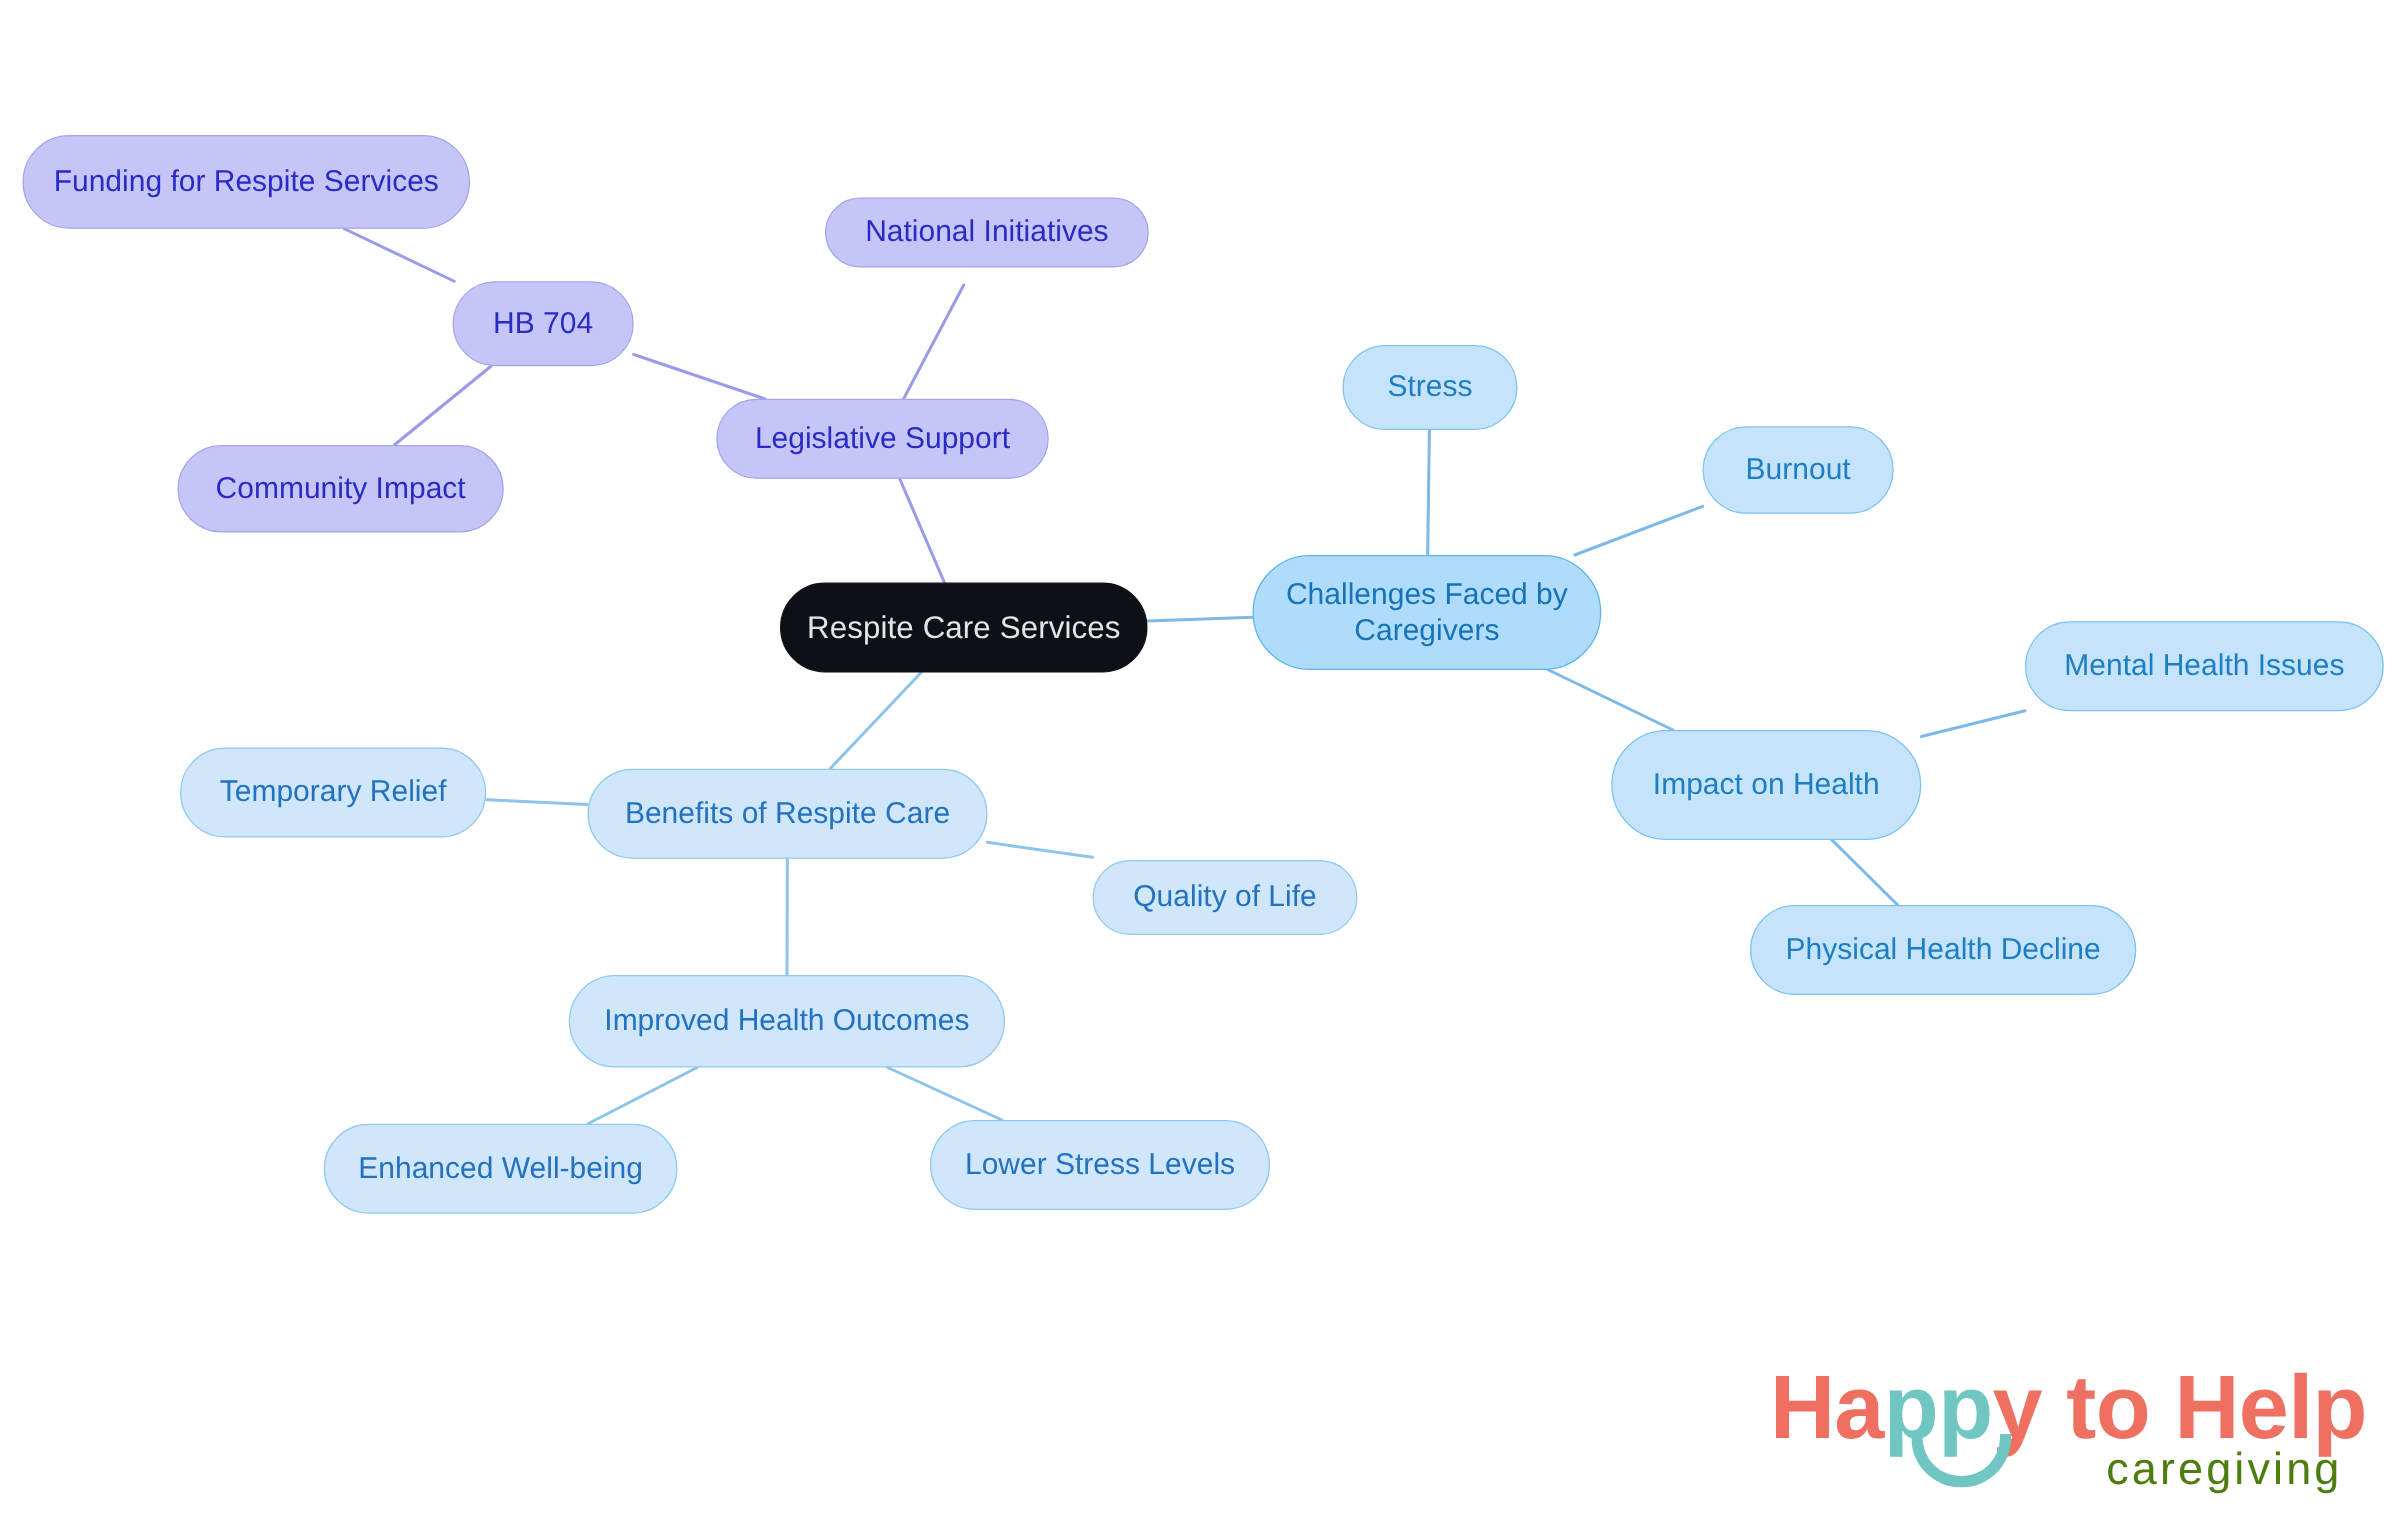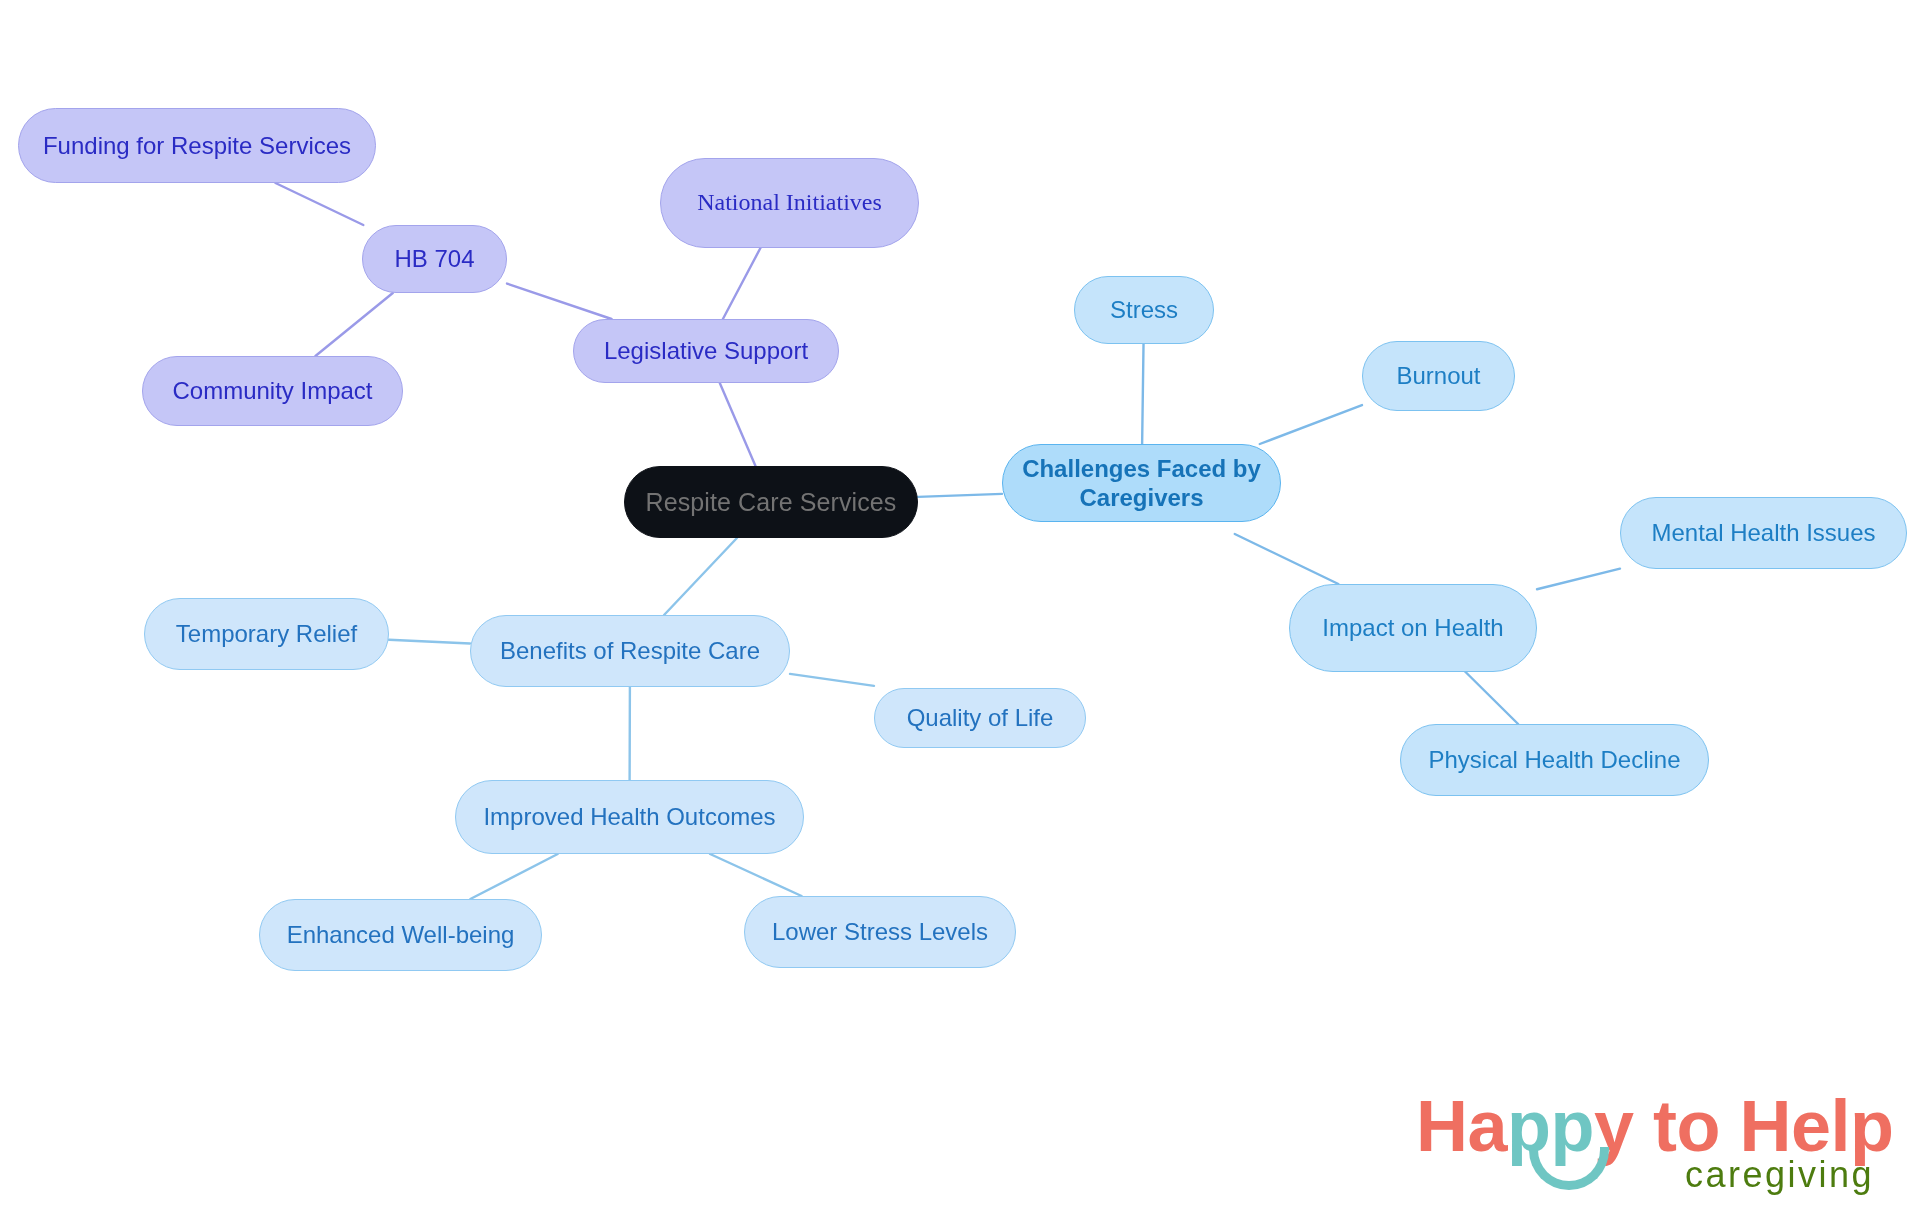"National Initiatives" div.node { font-family: Liberation Serif, serif -> none; height: 90px -> 56px }
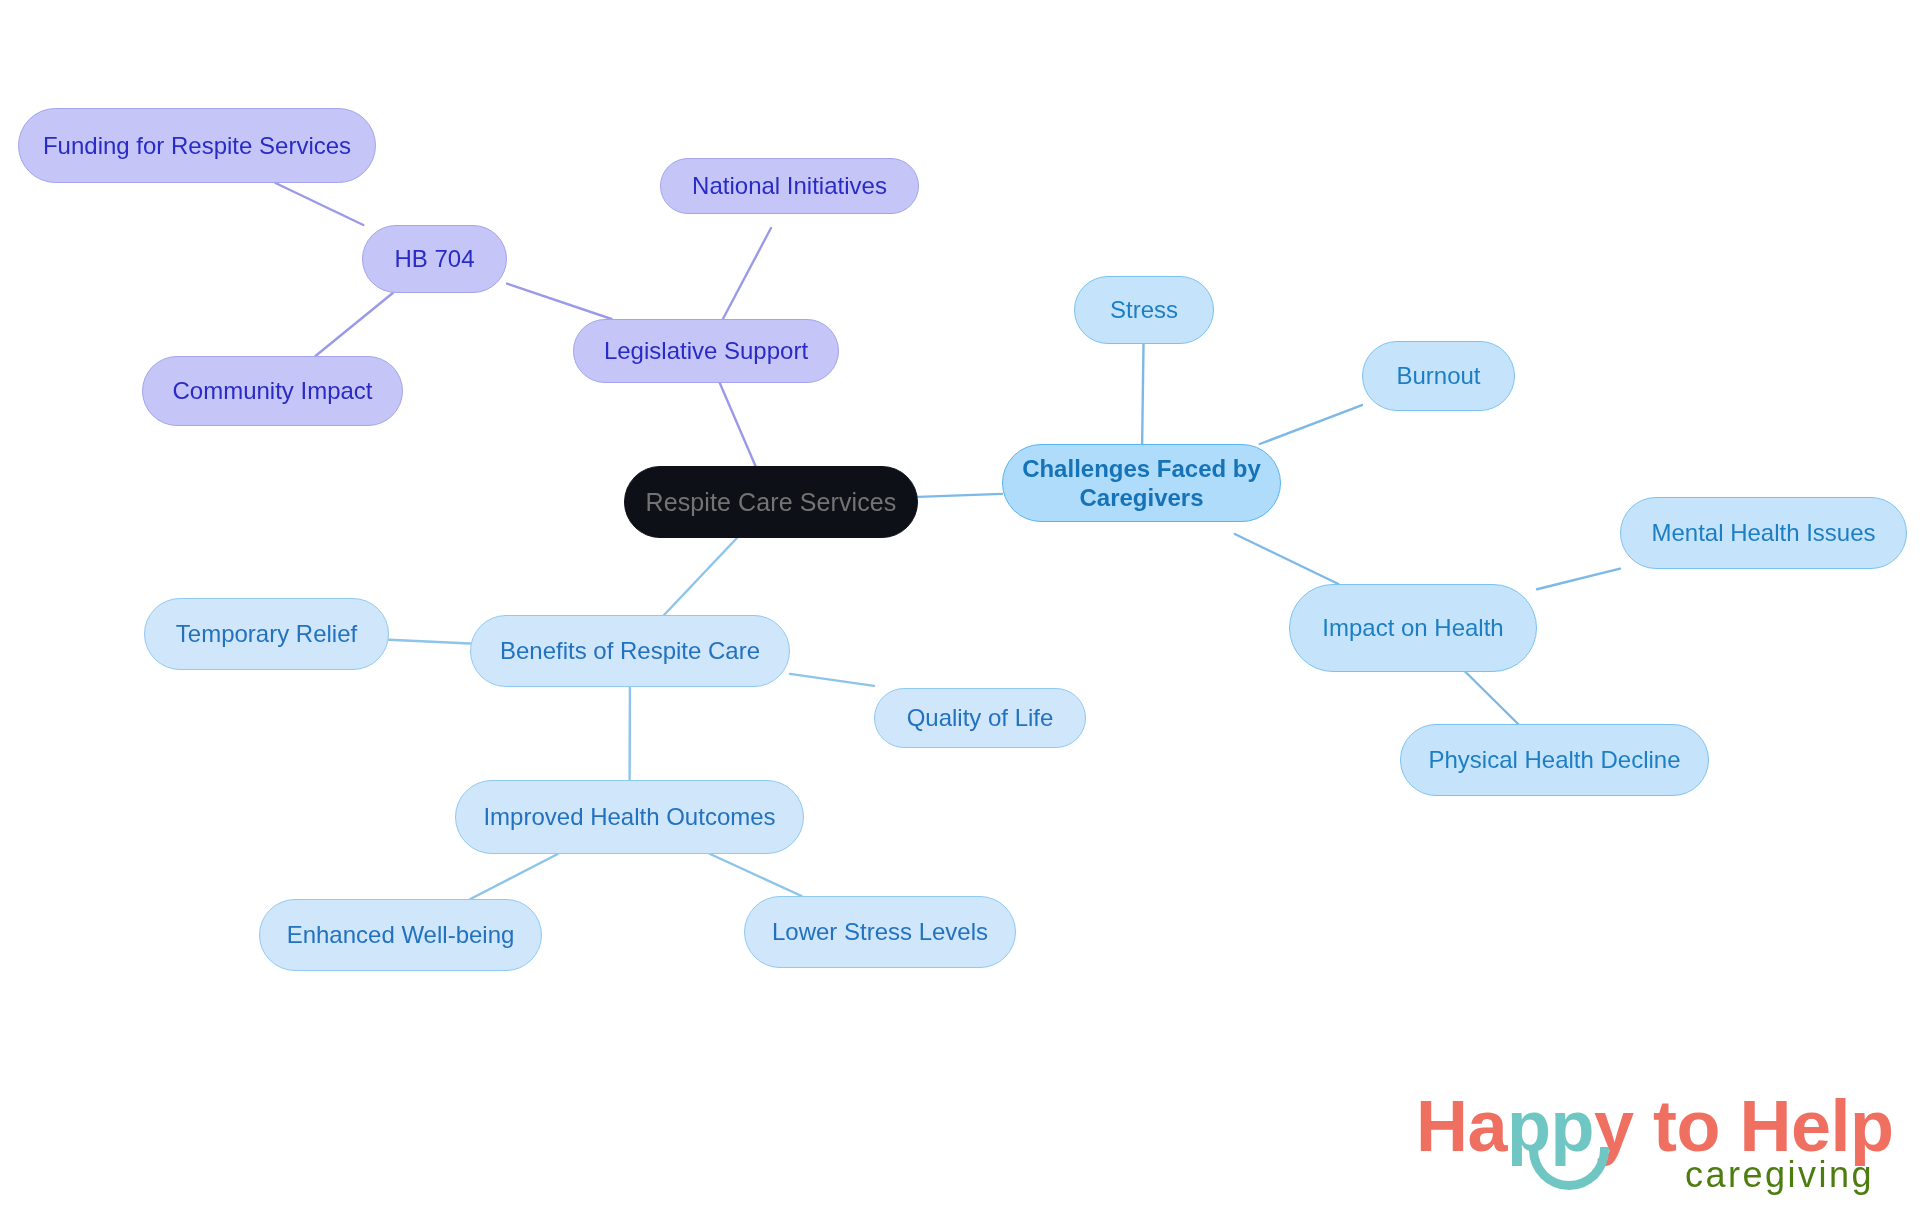"Challenges Faced by" div.node { font-weight: bold -> none; height: 78px -> 92px }
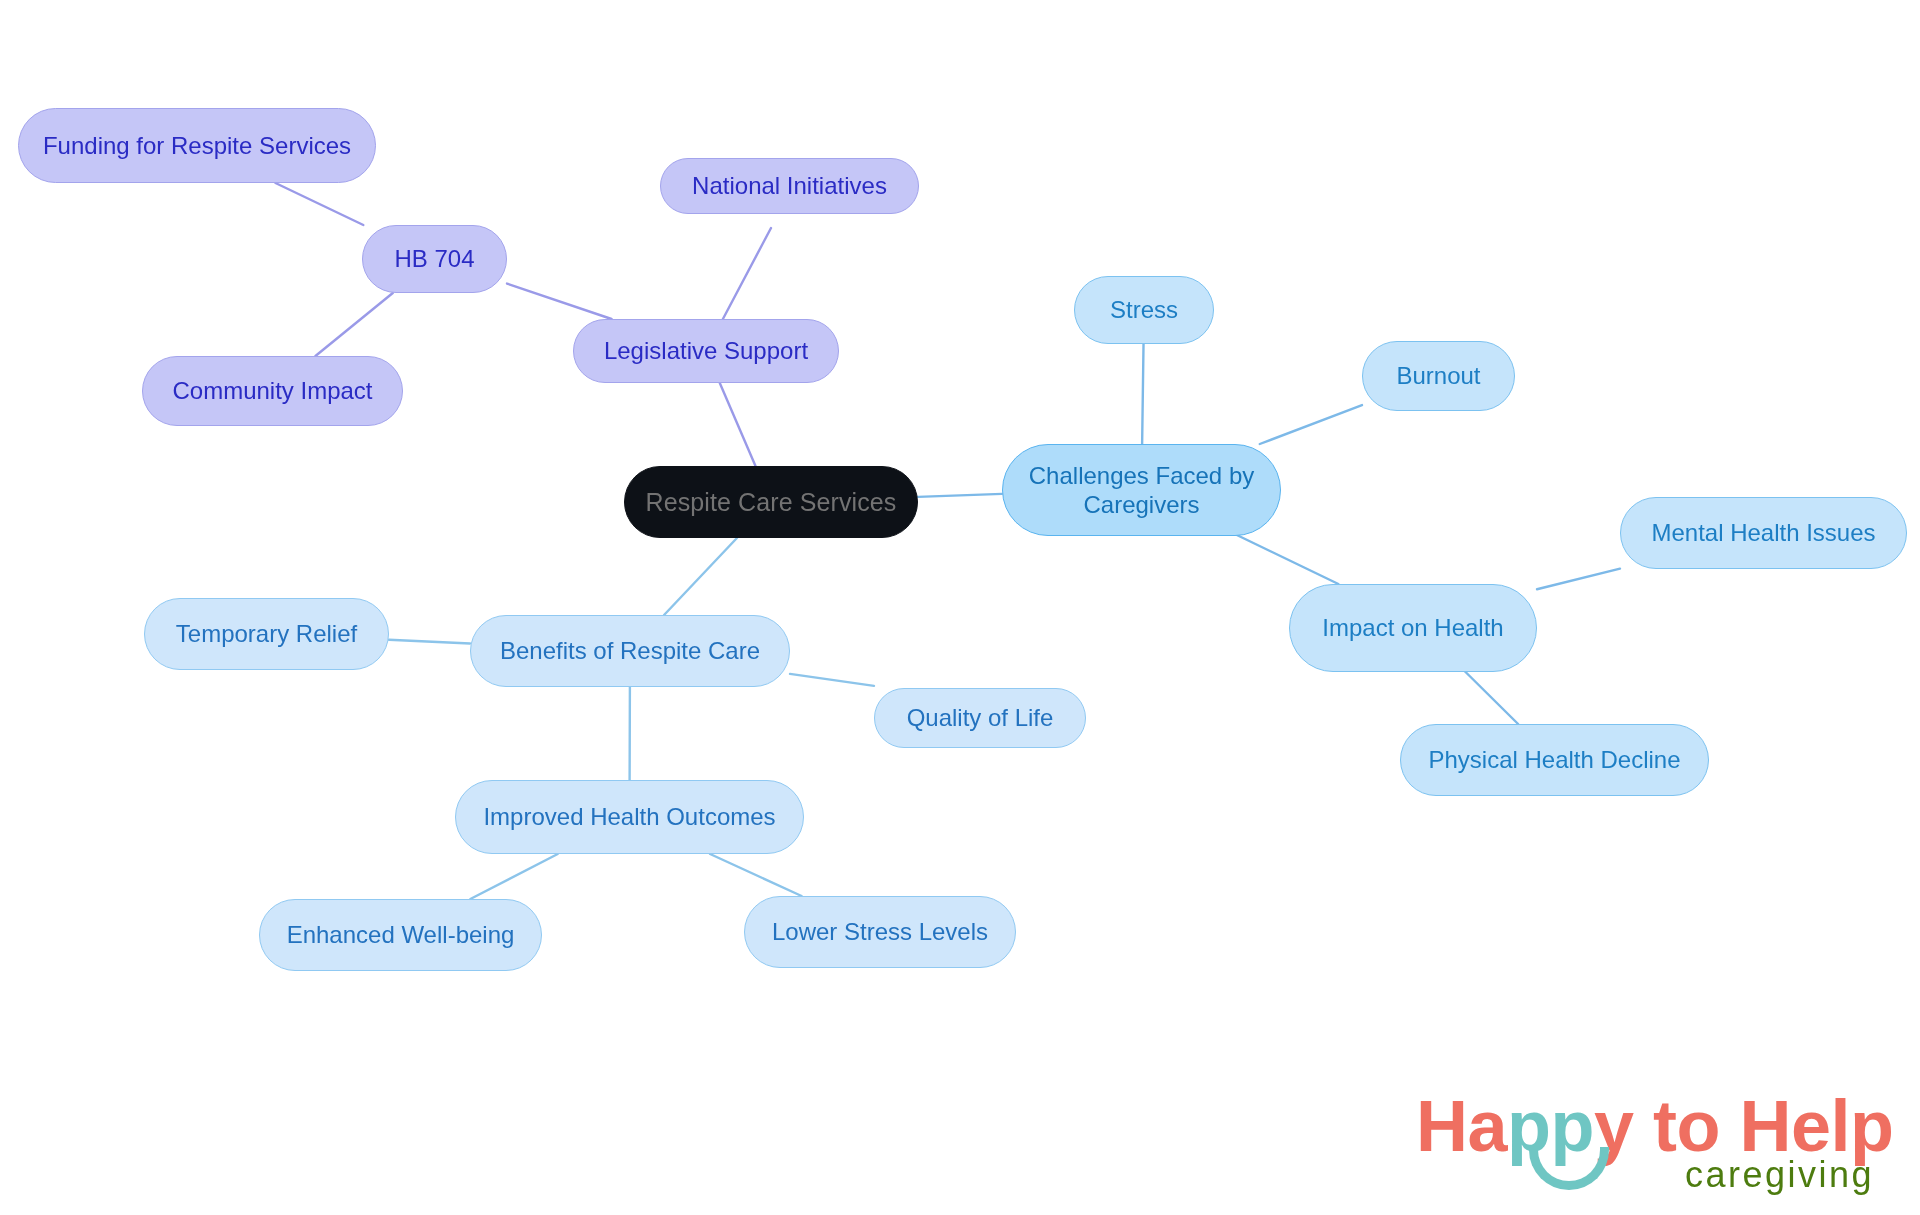"Respite Care Services" .node.root { color: #737373 -> #e5e5e5 }
